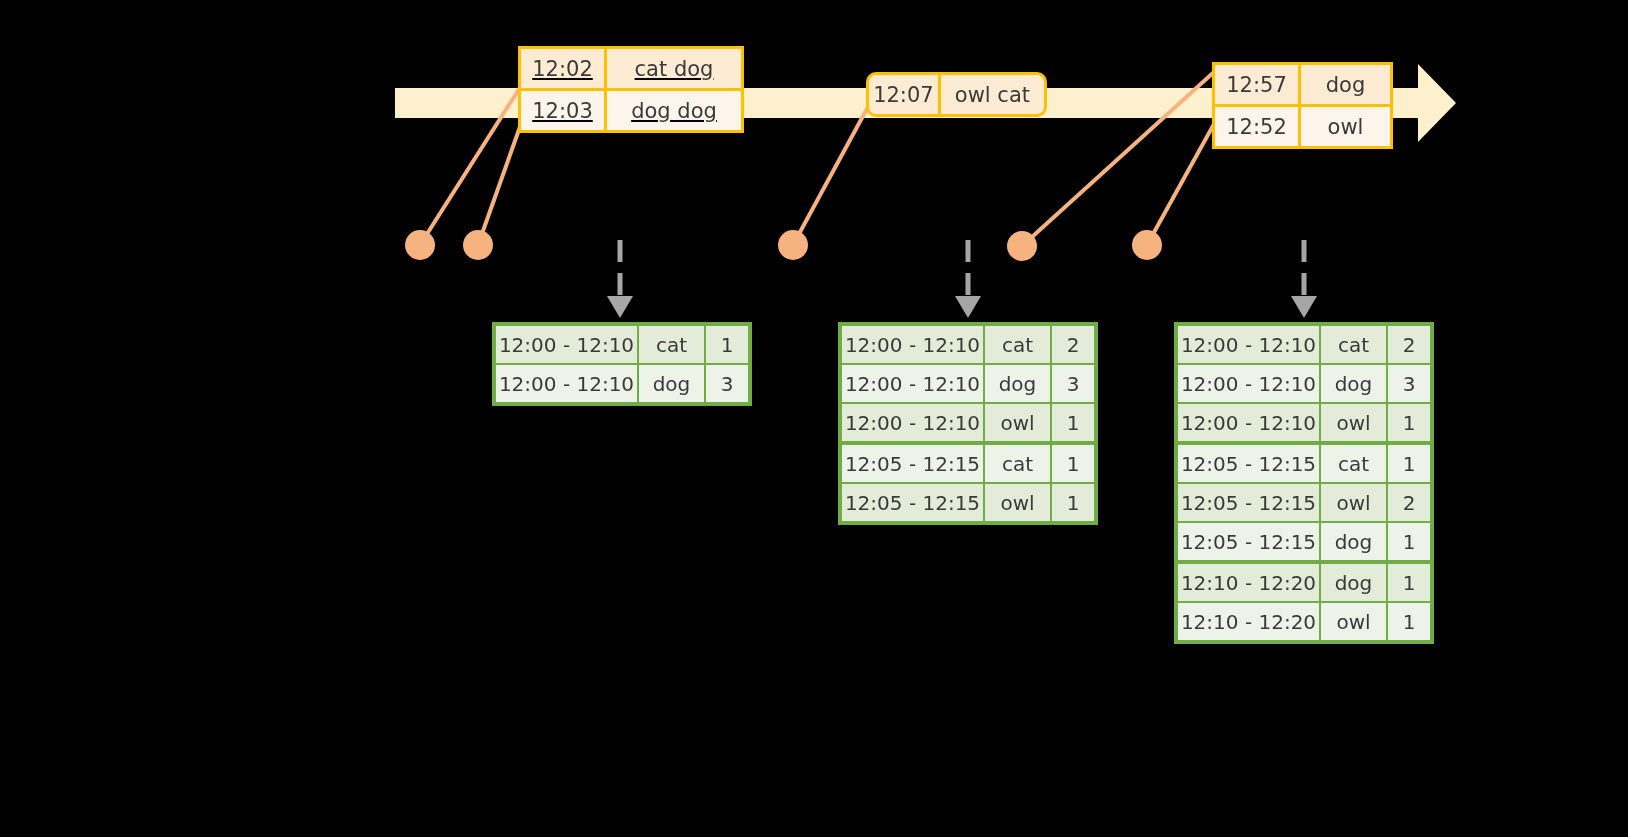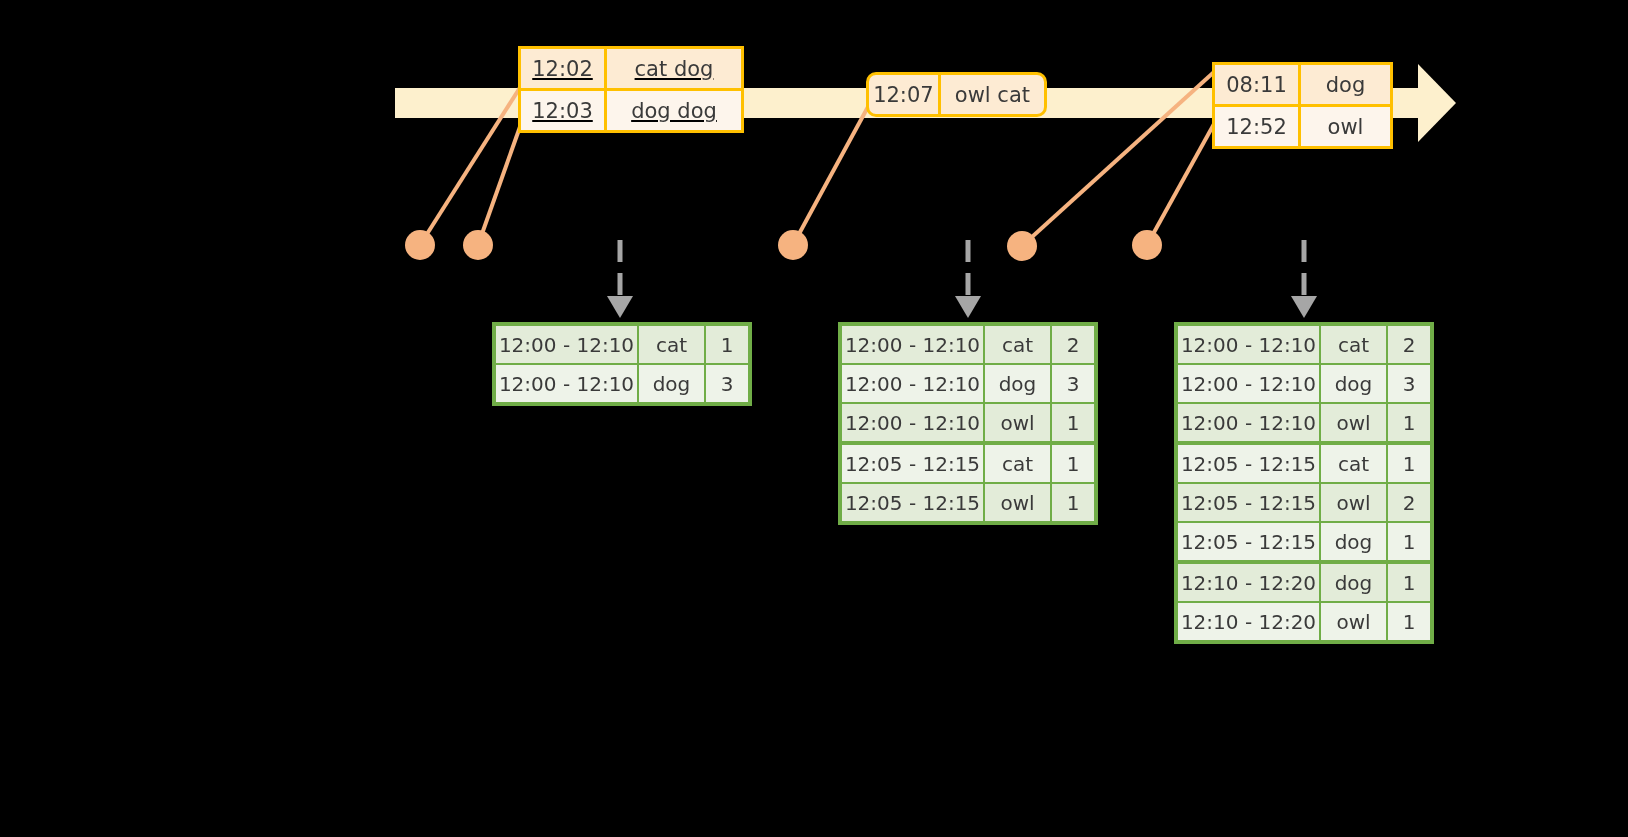"08:11" div.ev-time { text: 08:11 -> 12:57 }
